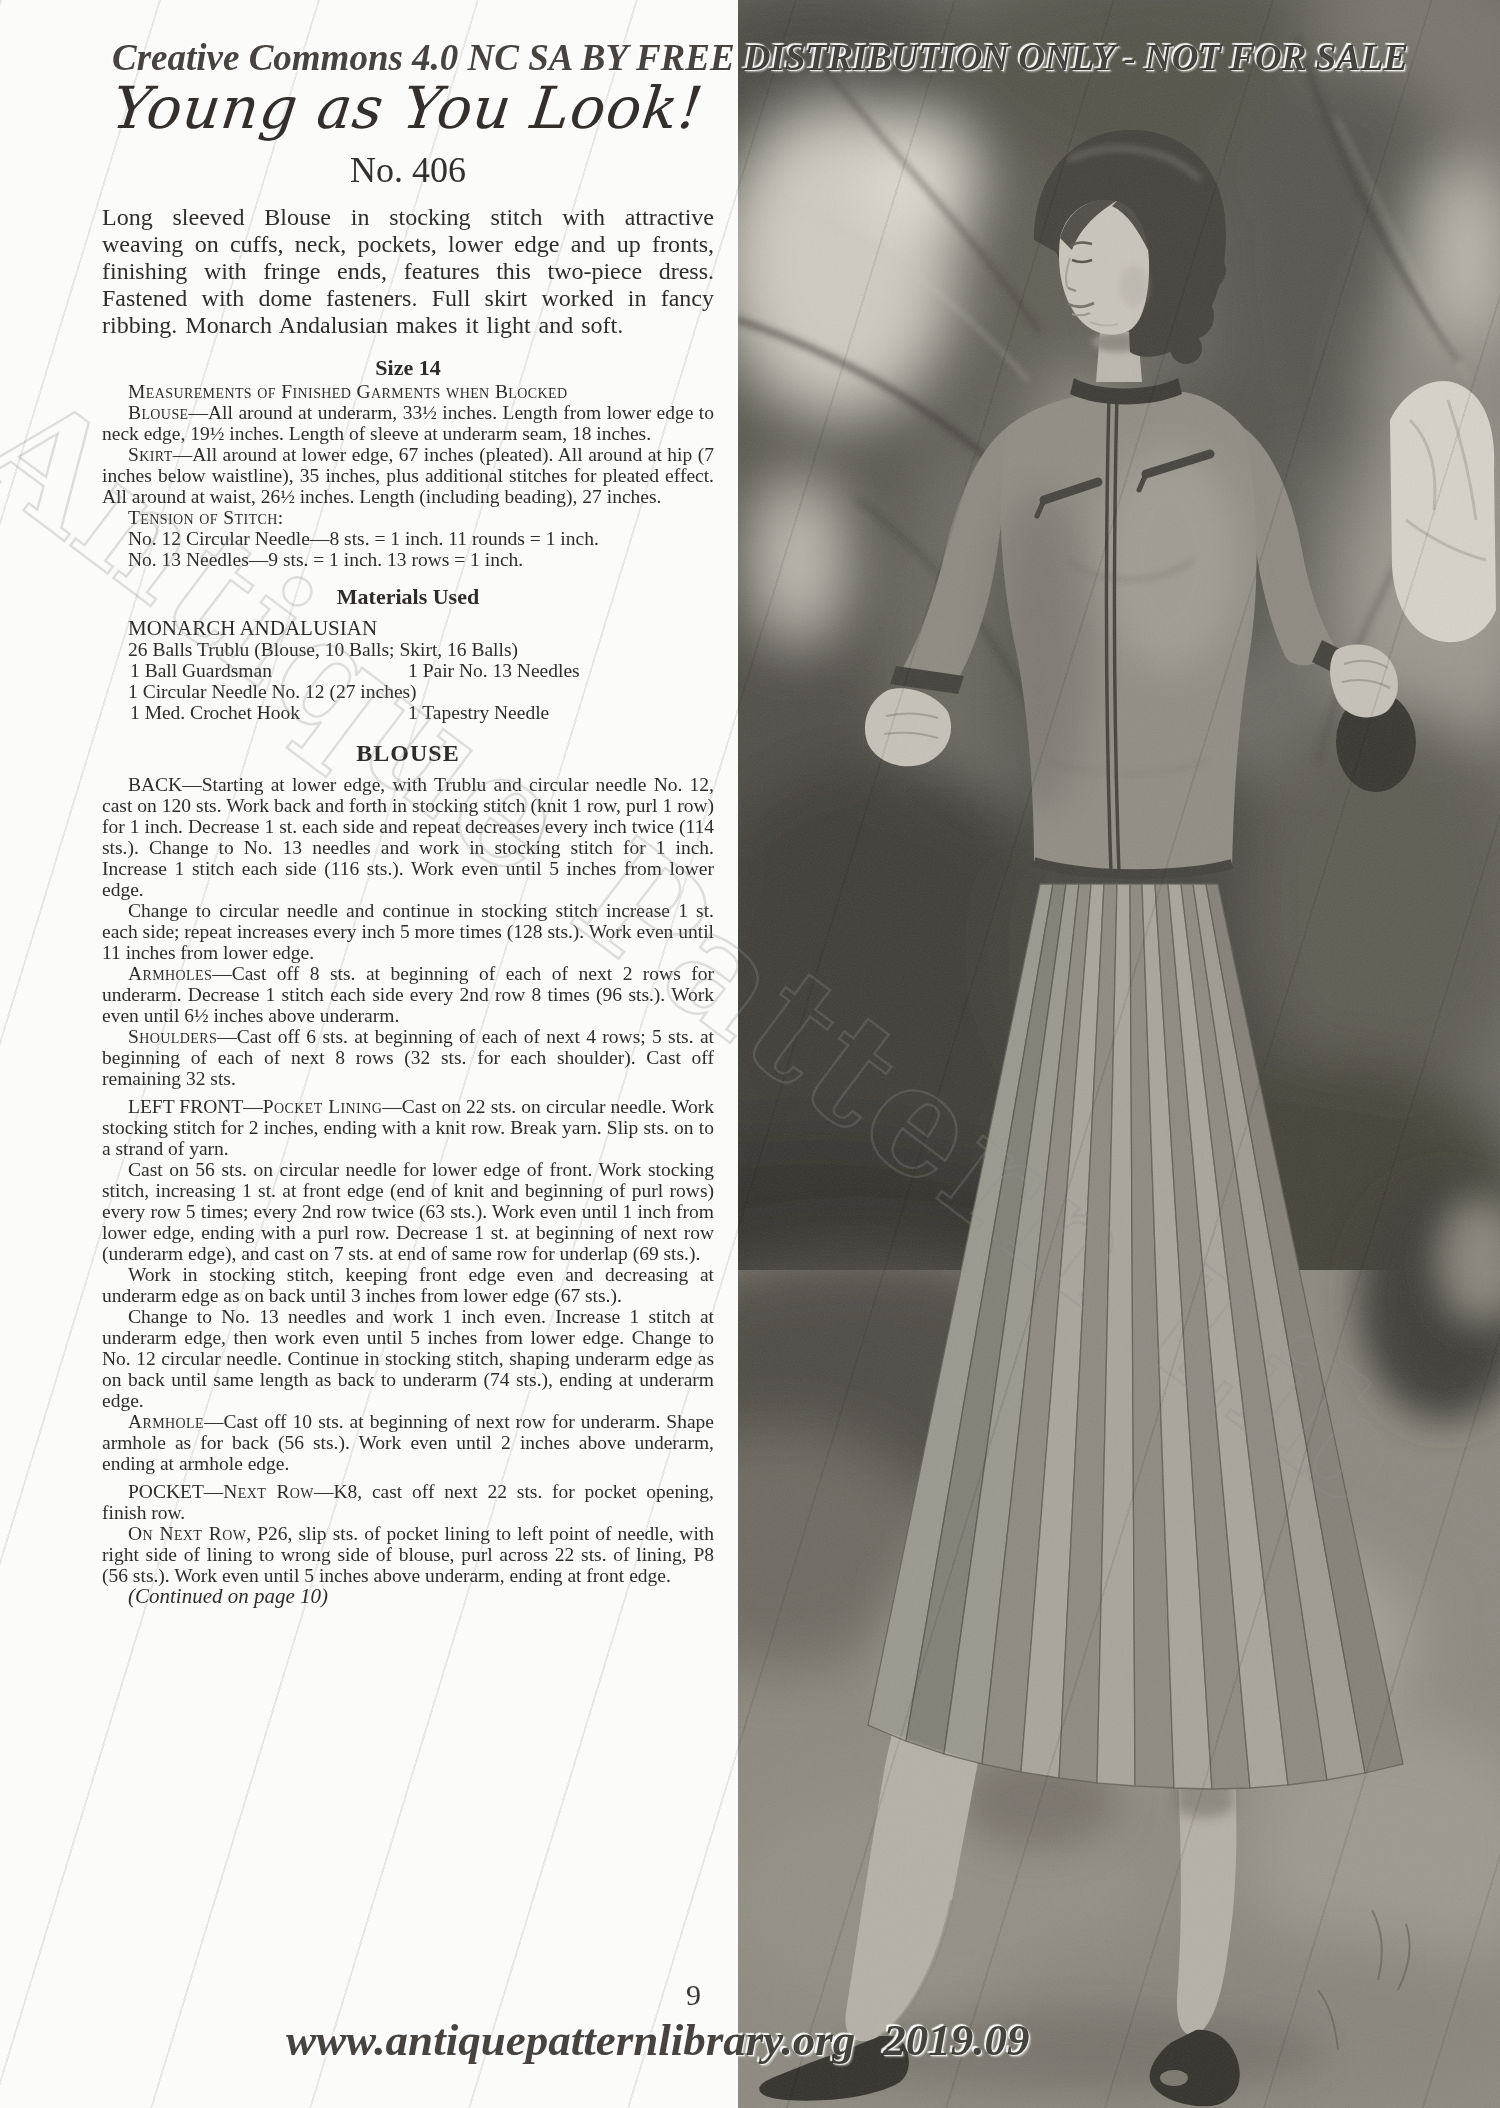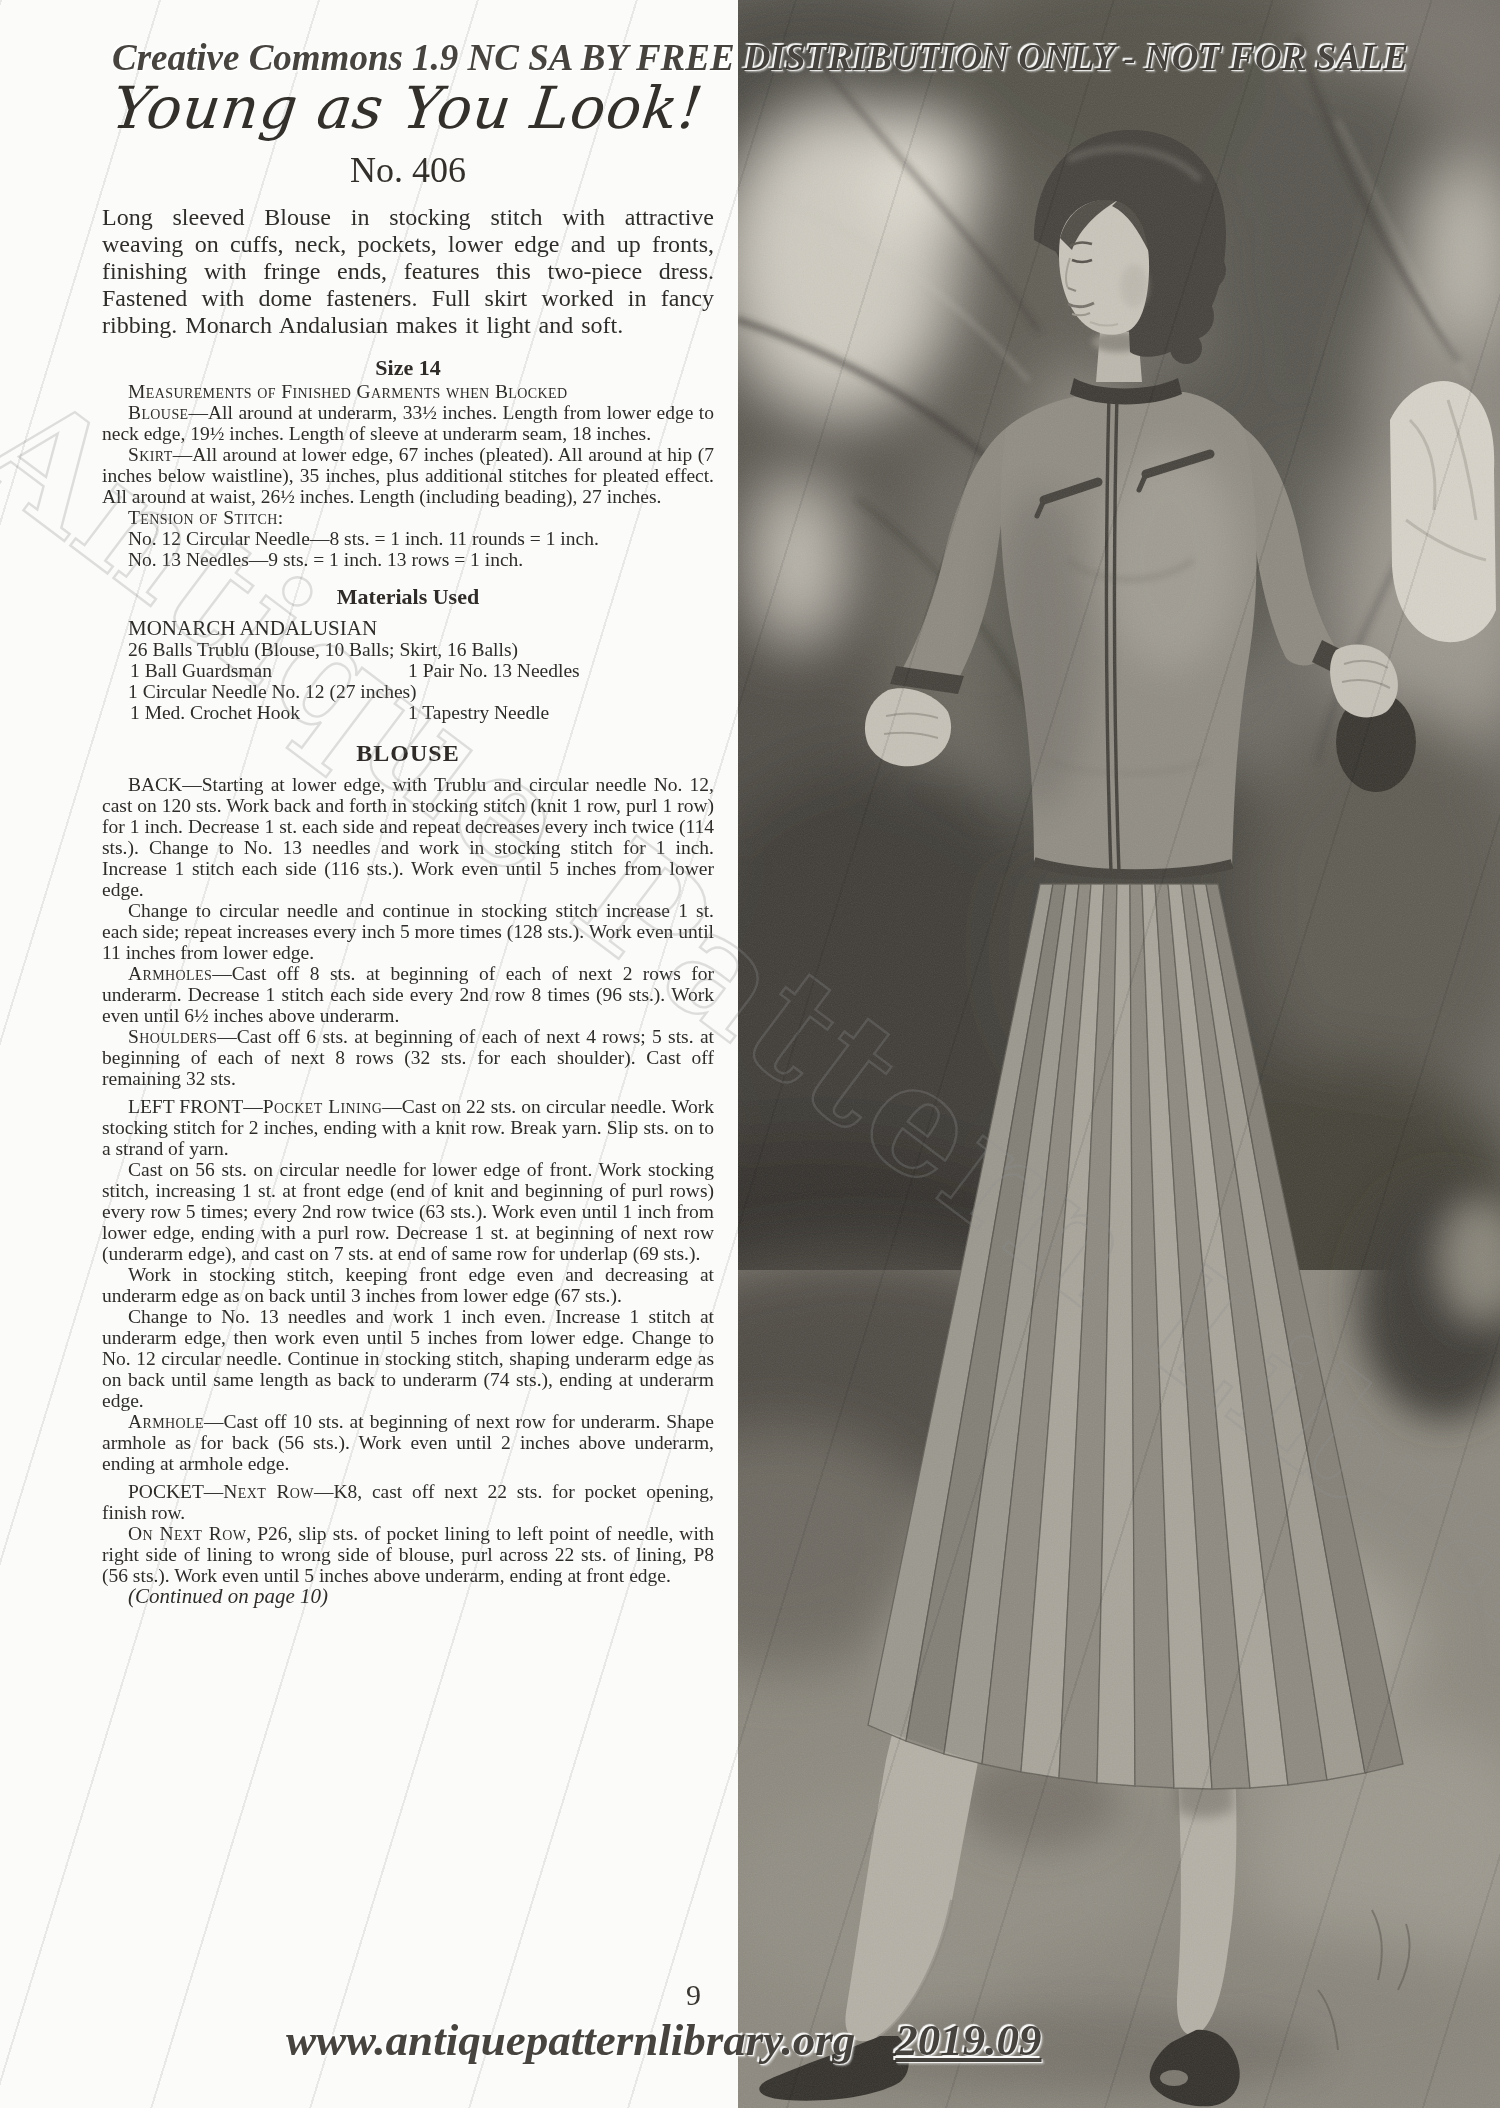"Creative Commons 1.9 NC SA" div.emboss { text: 1.9 -> 4.0 }
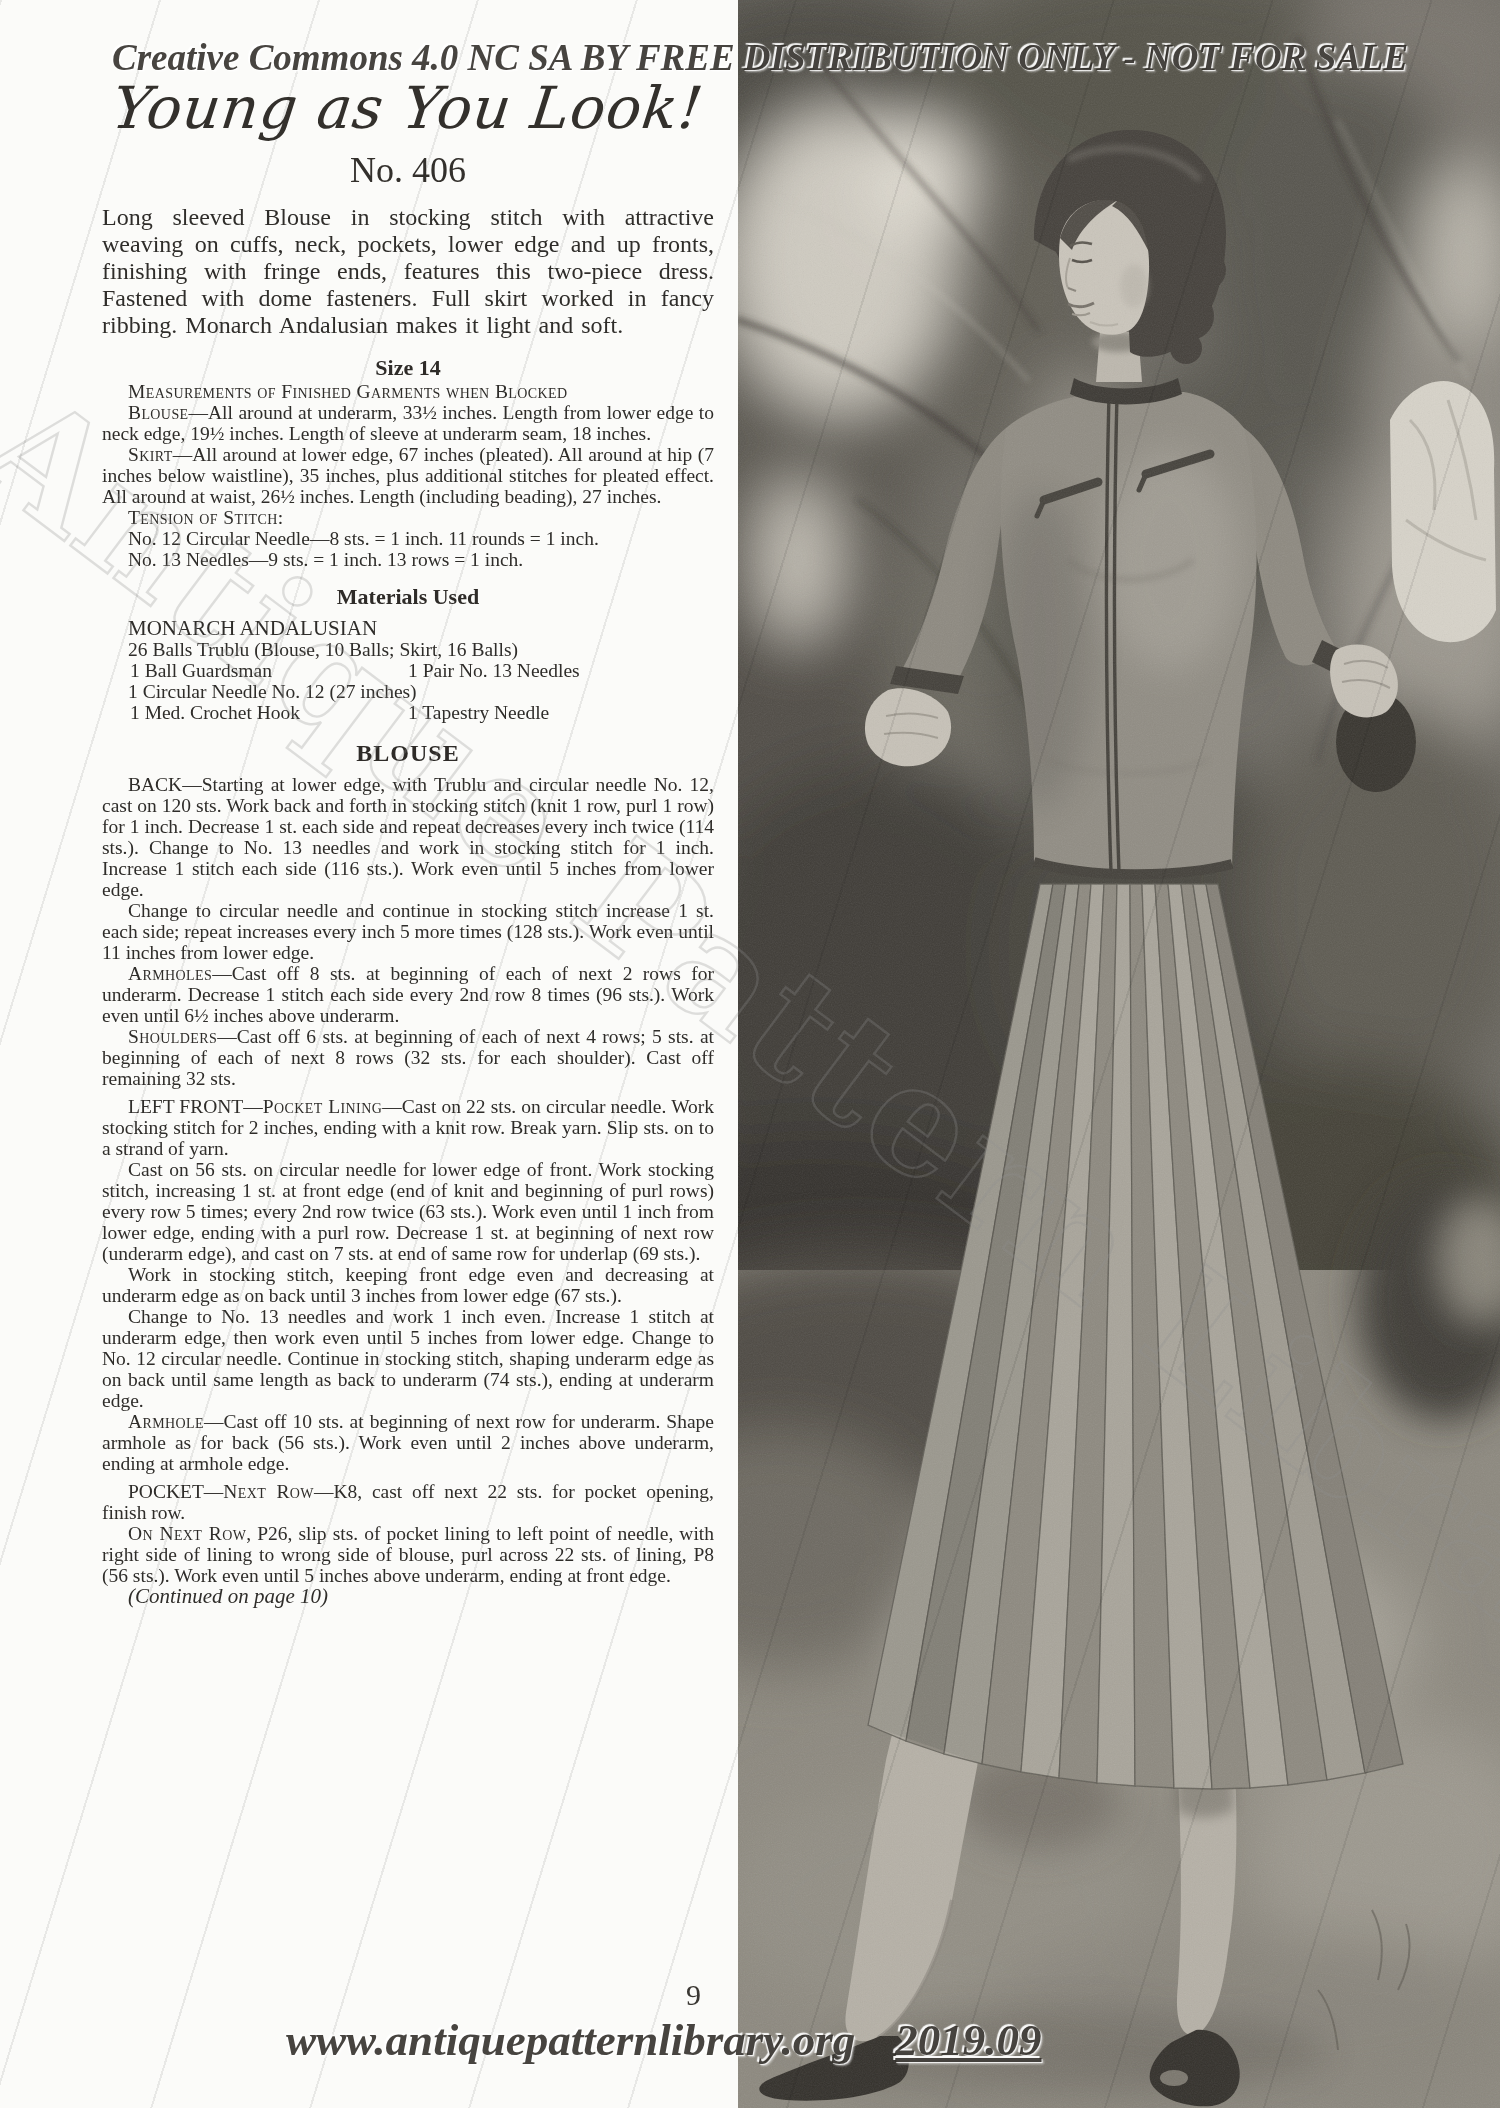"2019.09" .footer-url .date { margin-left: 40px -> 28px; text-decoration: underline -> none }
